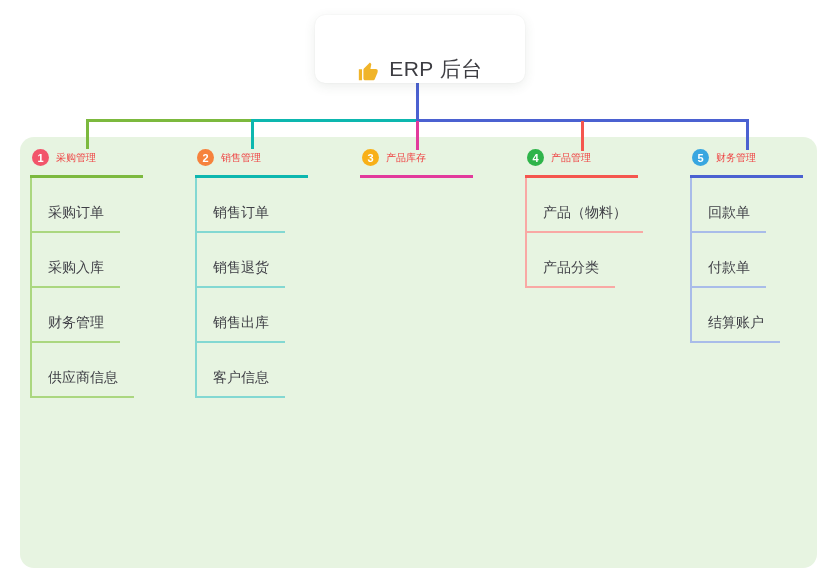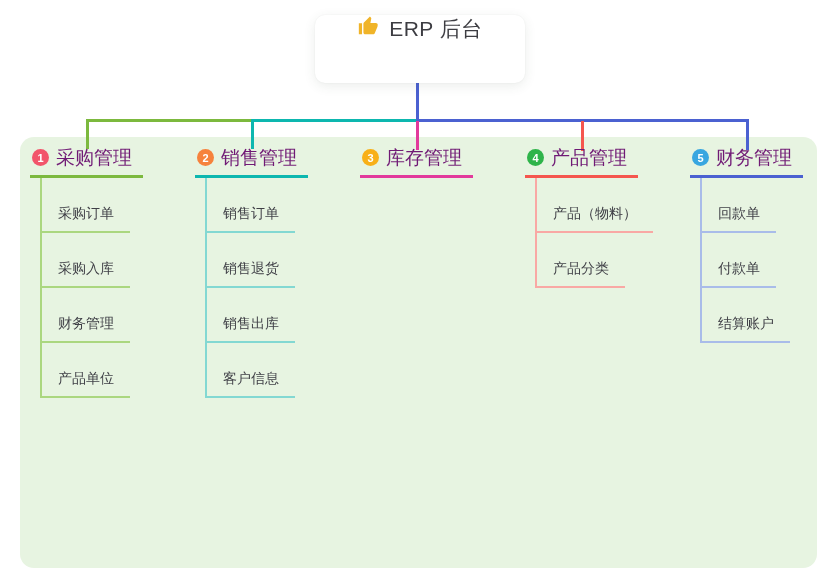"ERP 后台" .root-node { align-items: flex-start -> flex-end }
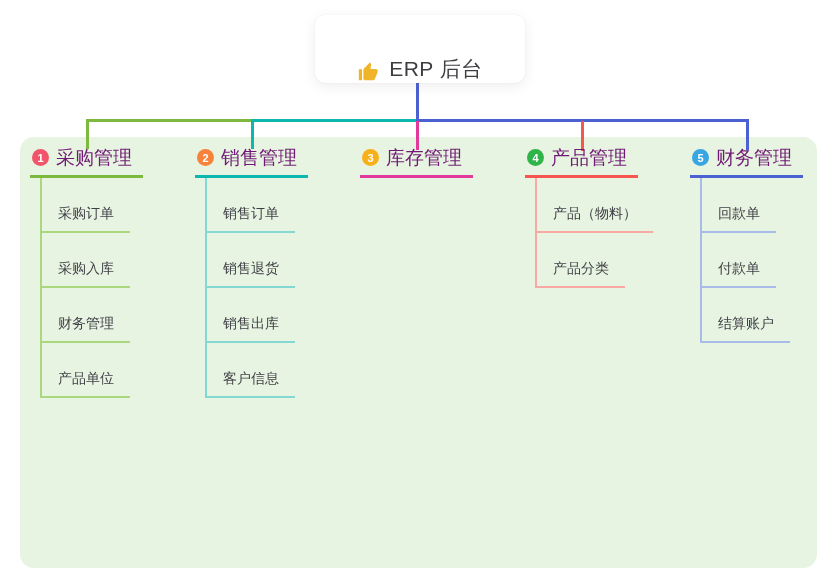"采购管理" .branch-title { color: #701a75 -> #ef4444; font-size: 19px -> 10px }
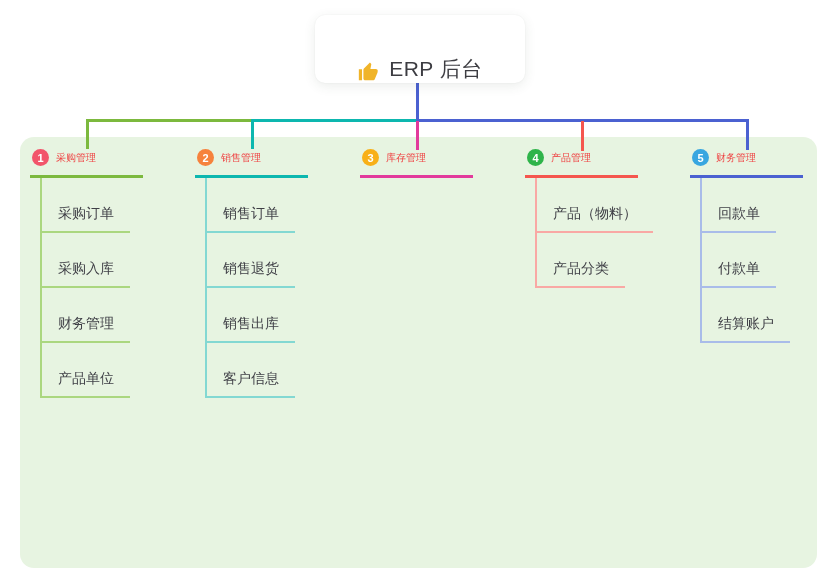"库存管理" span.branch-title { text: 库存管理 -> 产品库存 }
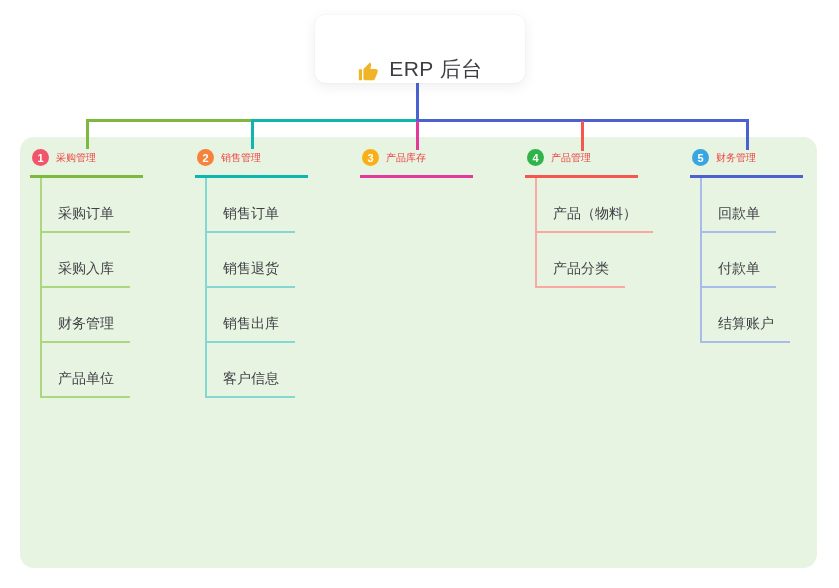"采购订单" .children { font-family: none -> Liberation Serif, serif; margin-left: 10px -> none }
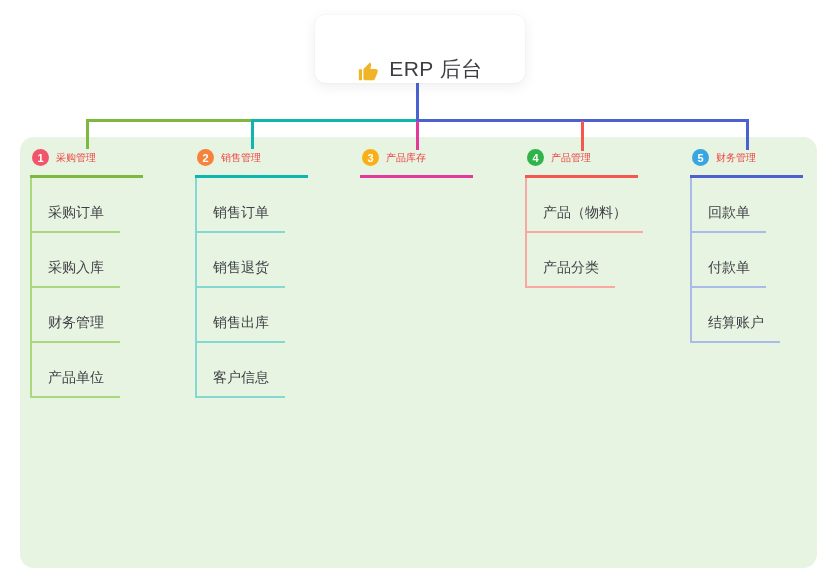"产品单位" div.child { text: 产品单位 -> 供应商信息 }
